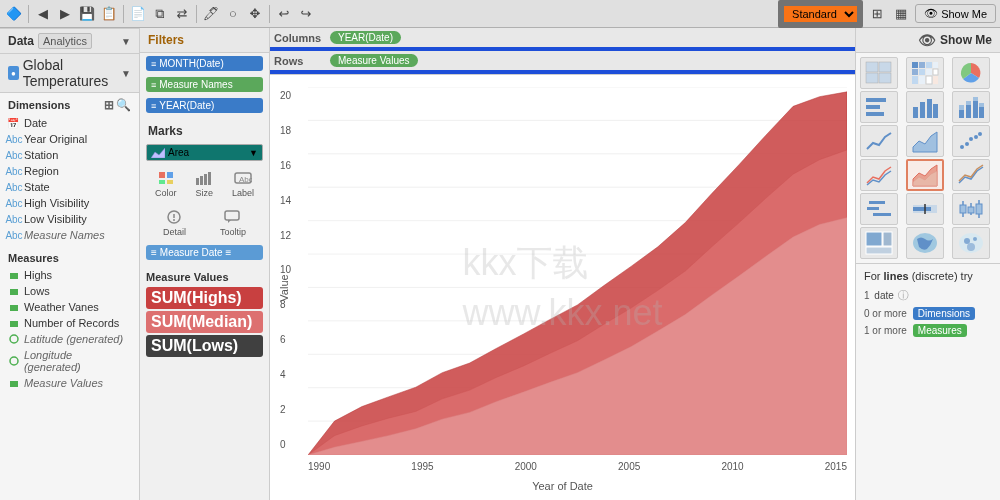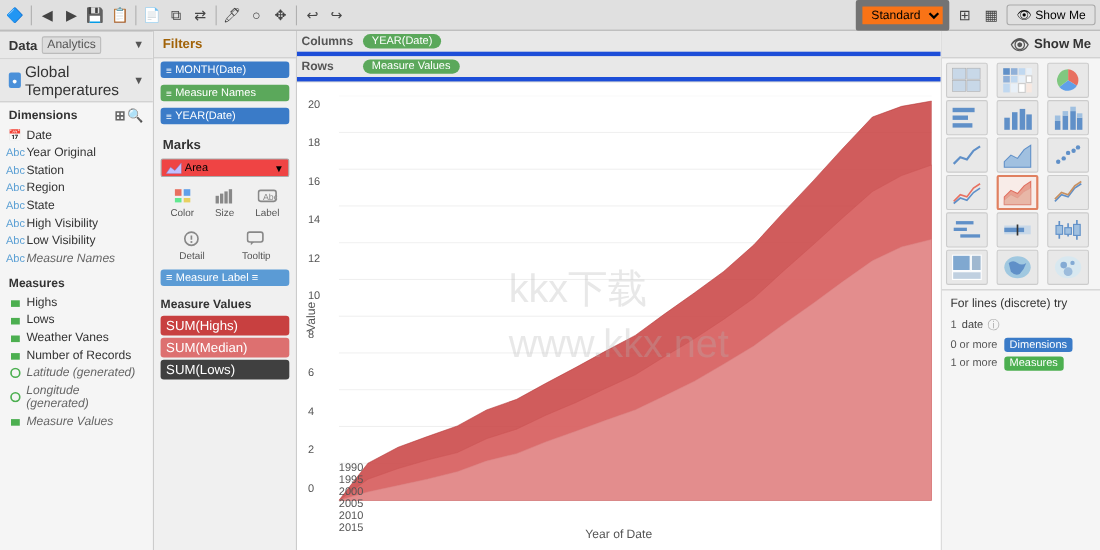"Area" .marks-select { background: #ef4444 -> #0f766e }
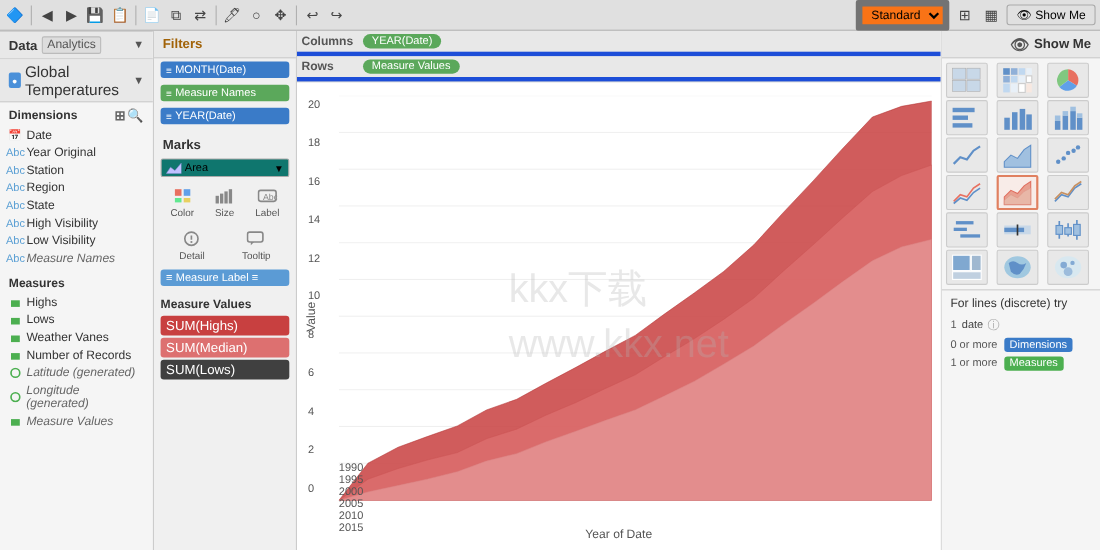"Measure Label ≡" span { text: Label -> Date }
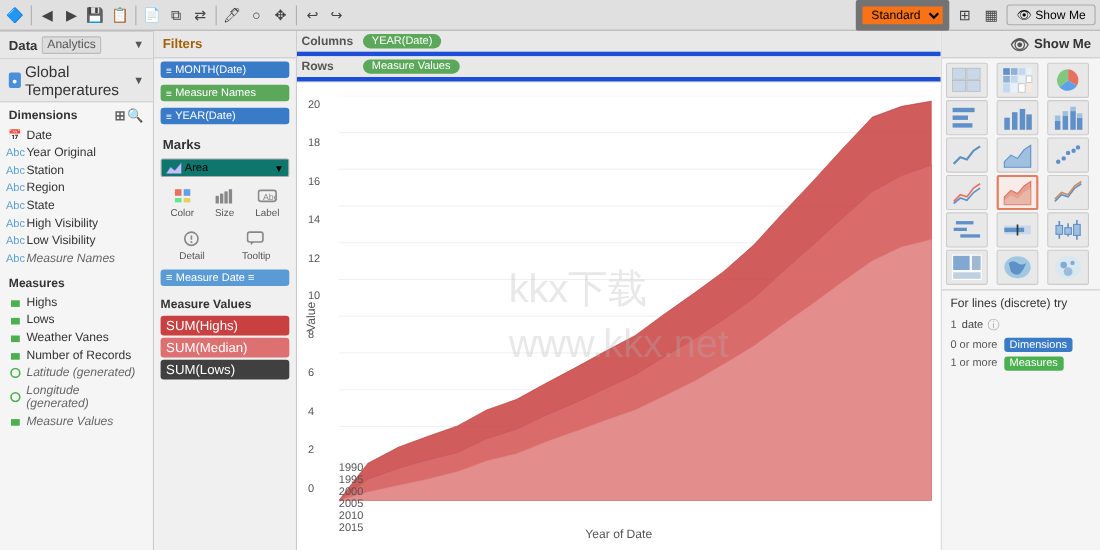"lines" .suggestion-label strong { font-weight: normal -> bold }
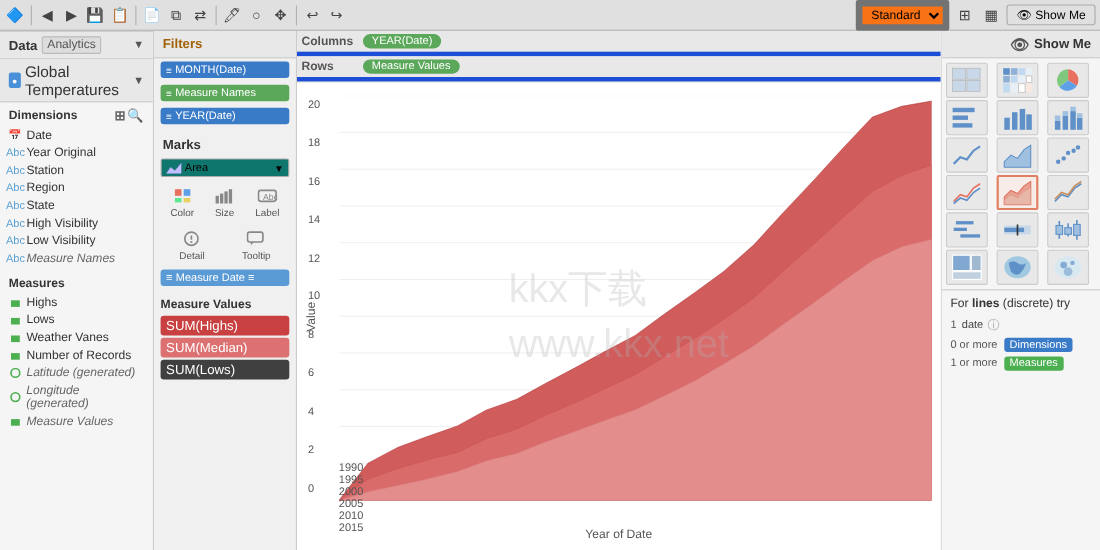"SUM(Highs)" .mv-tag { font-size: 12px -> 16px; font-weight: none -> bold }
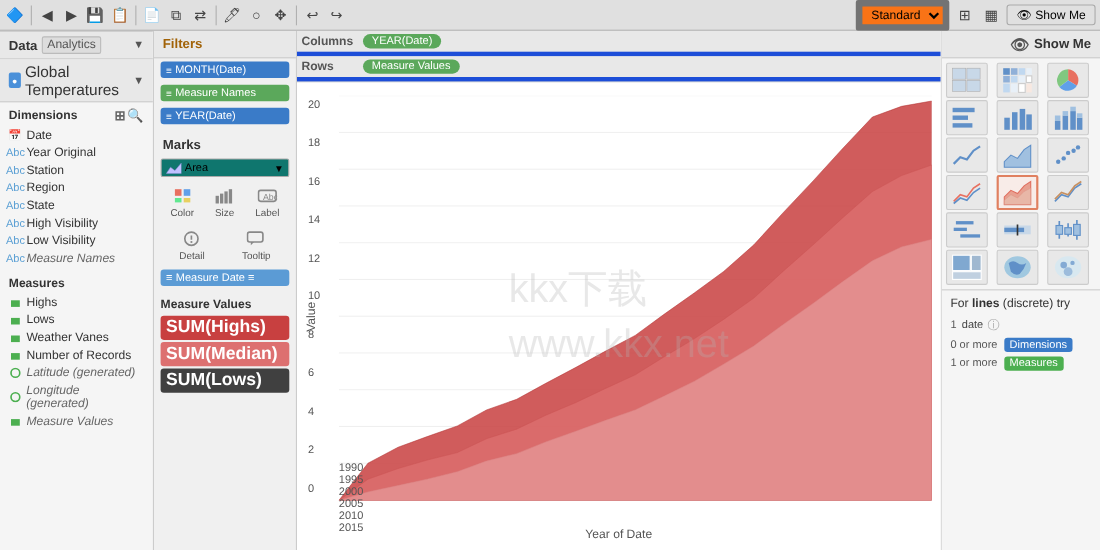"1990" div { bottom: 14px -> 28px; flex-direction: column -> none }
